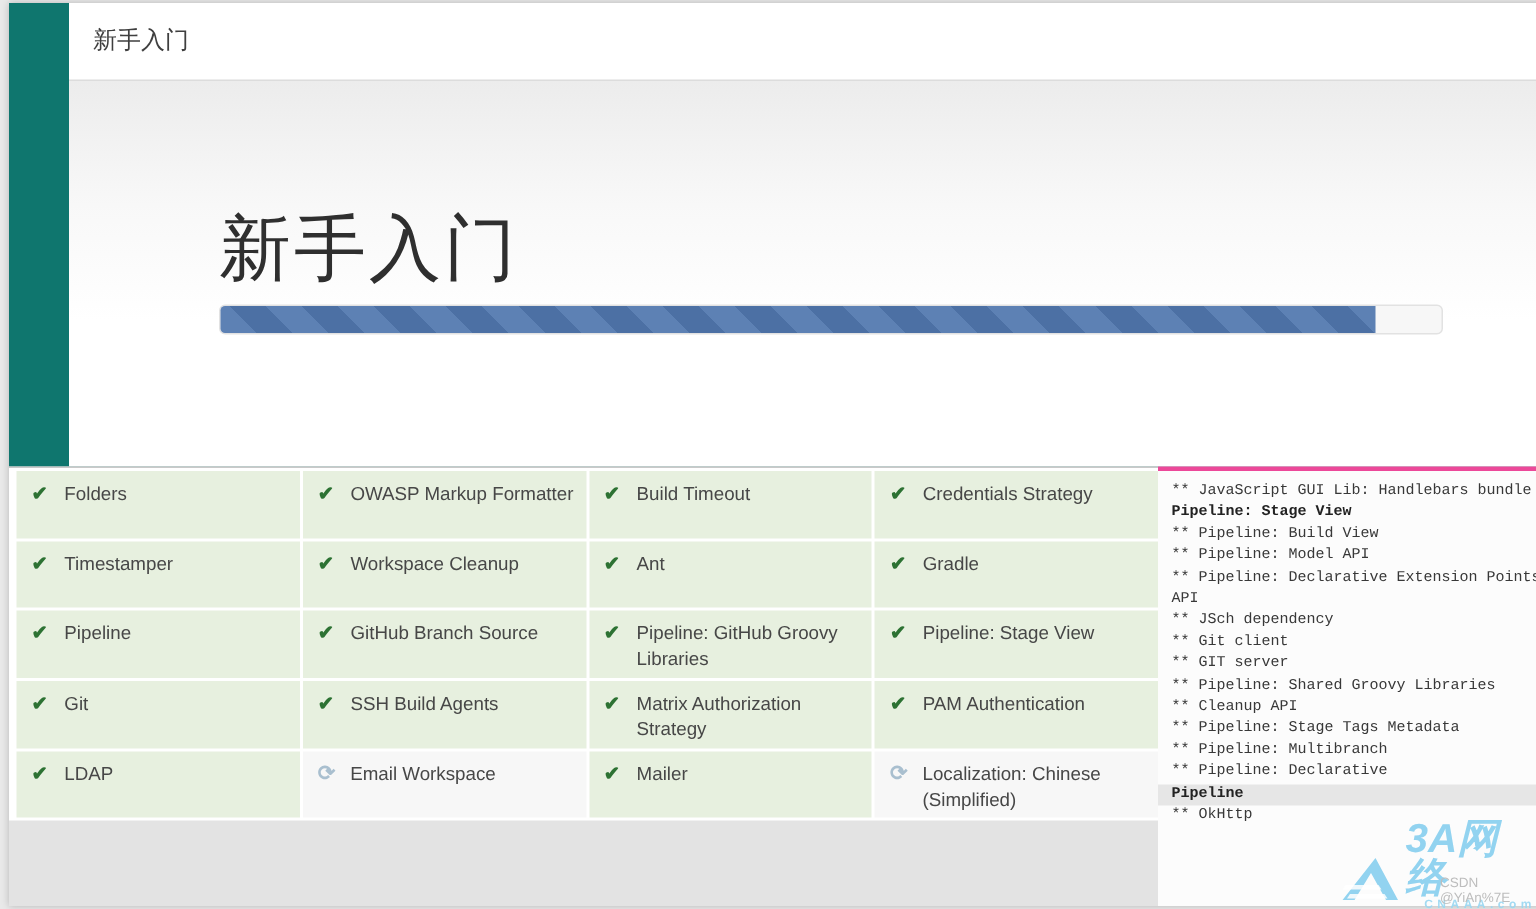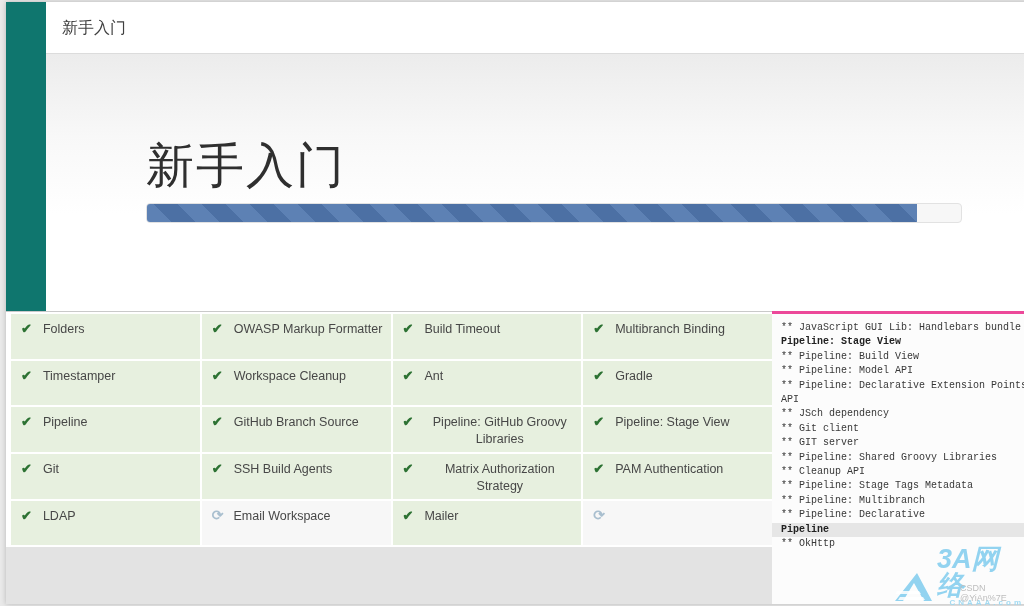"Folders" .cell-label { text-align: center -> none }
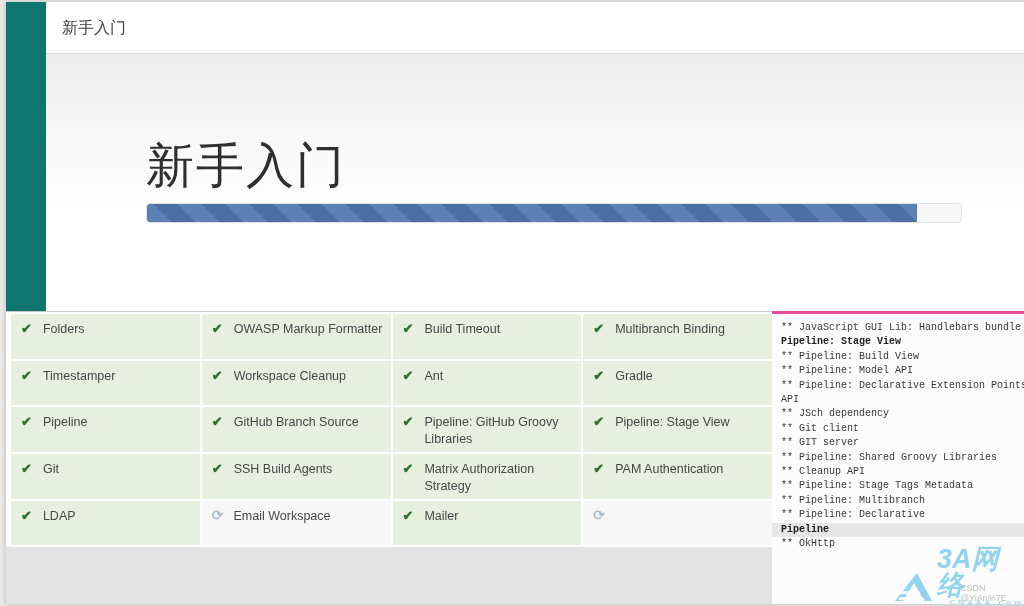"Multibranch Binding" span.cell-label { text: Multibranch Binding -> Credentials Strategy }
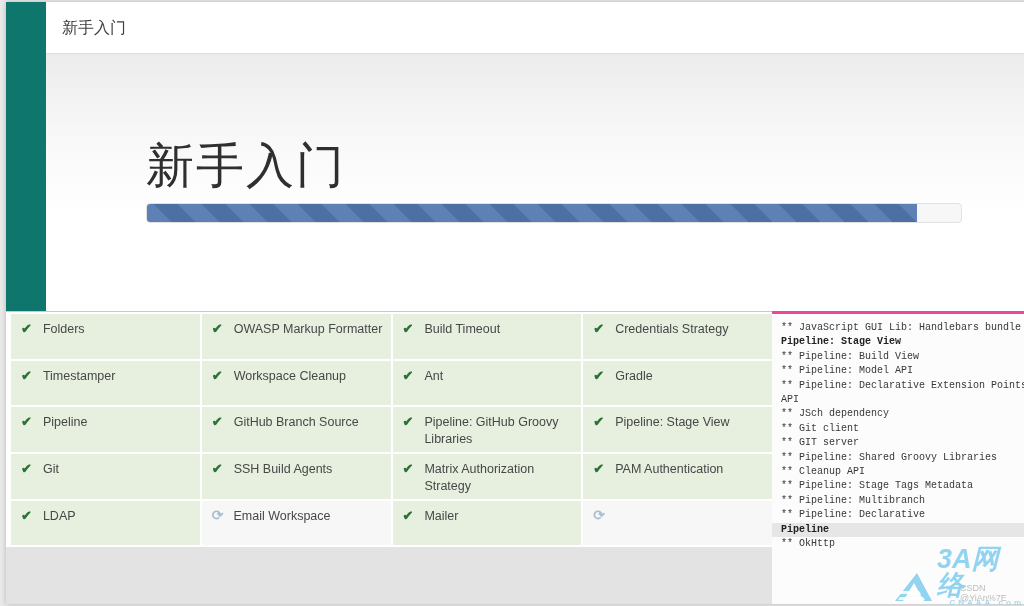"Localization: Chinese (Simplified)" span.cell-label { html: none -> <span>Localization: Chinese (Simplified)</span> }
